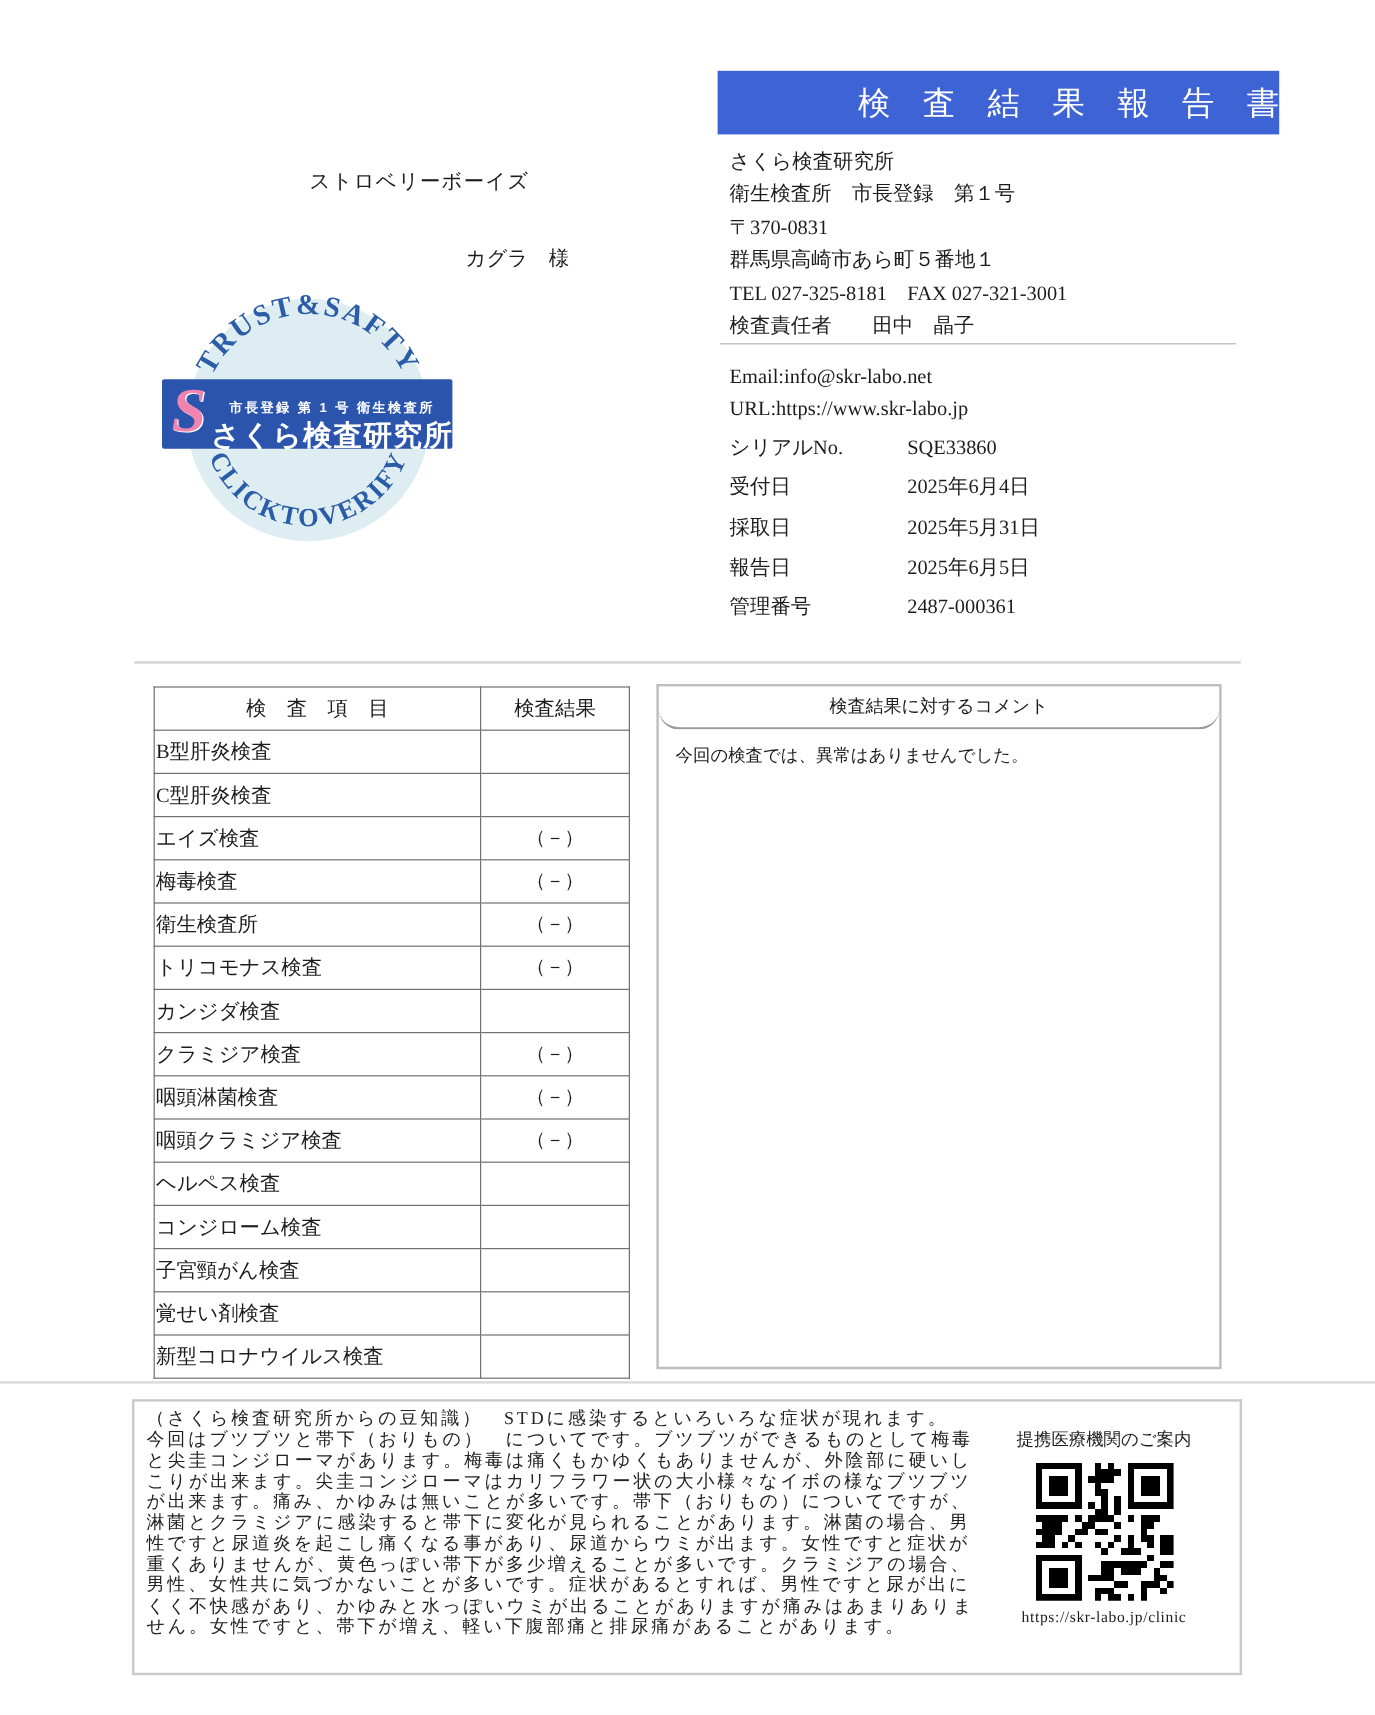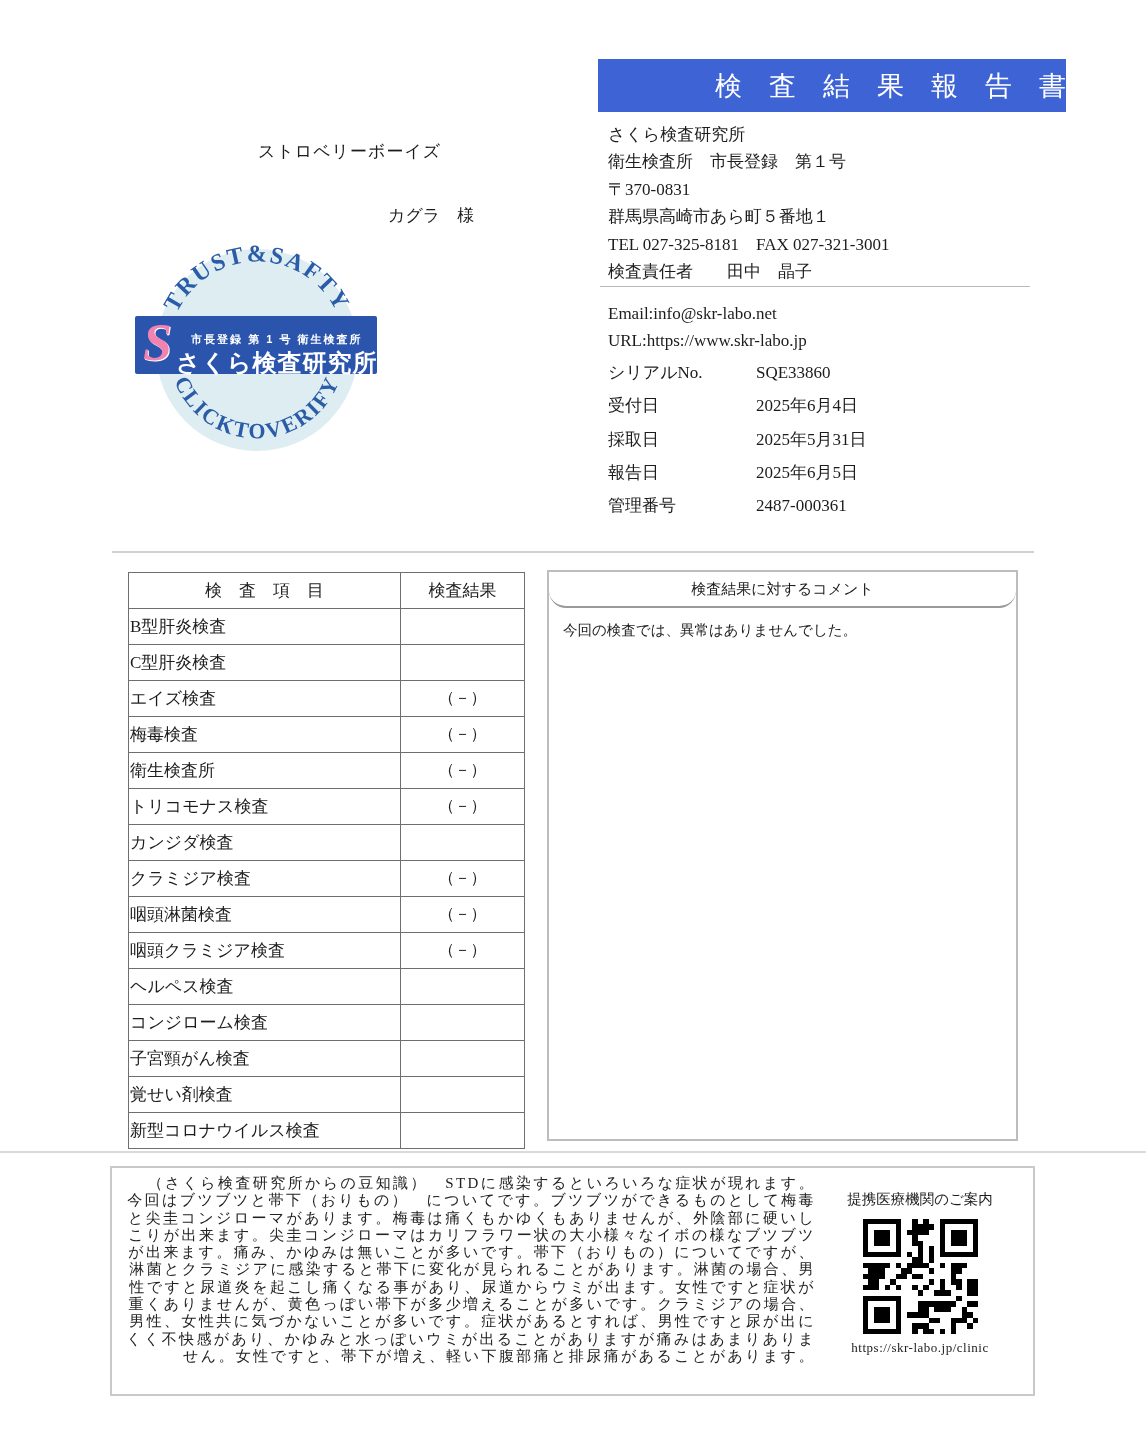"（さくら検査研究所からの豆知識） STDに感染するといろいろな症状が現れます。" .trivia { text-align: right -> left }
